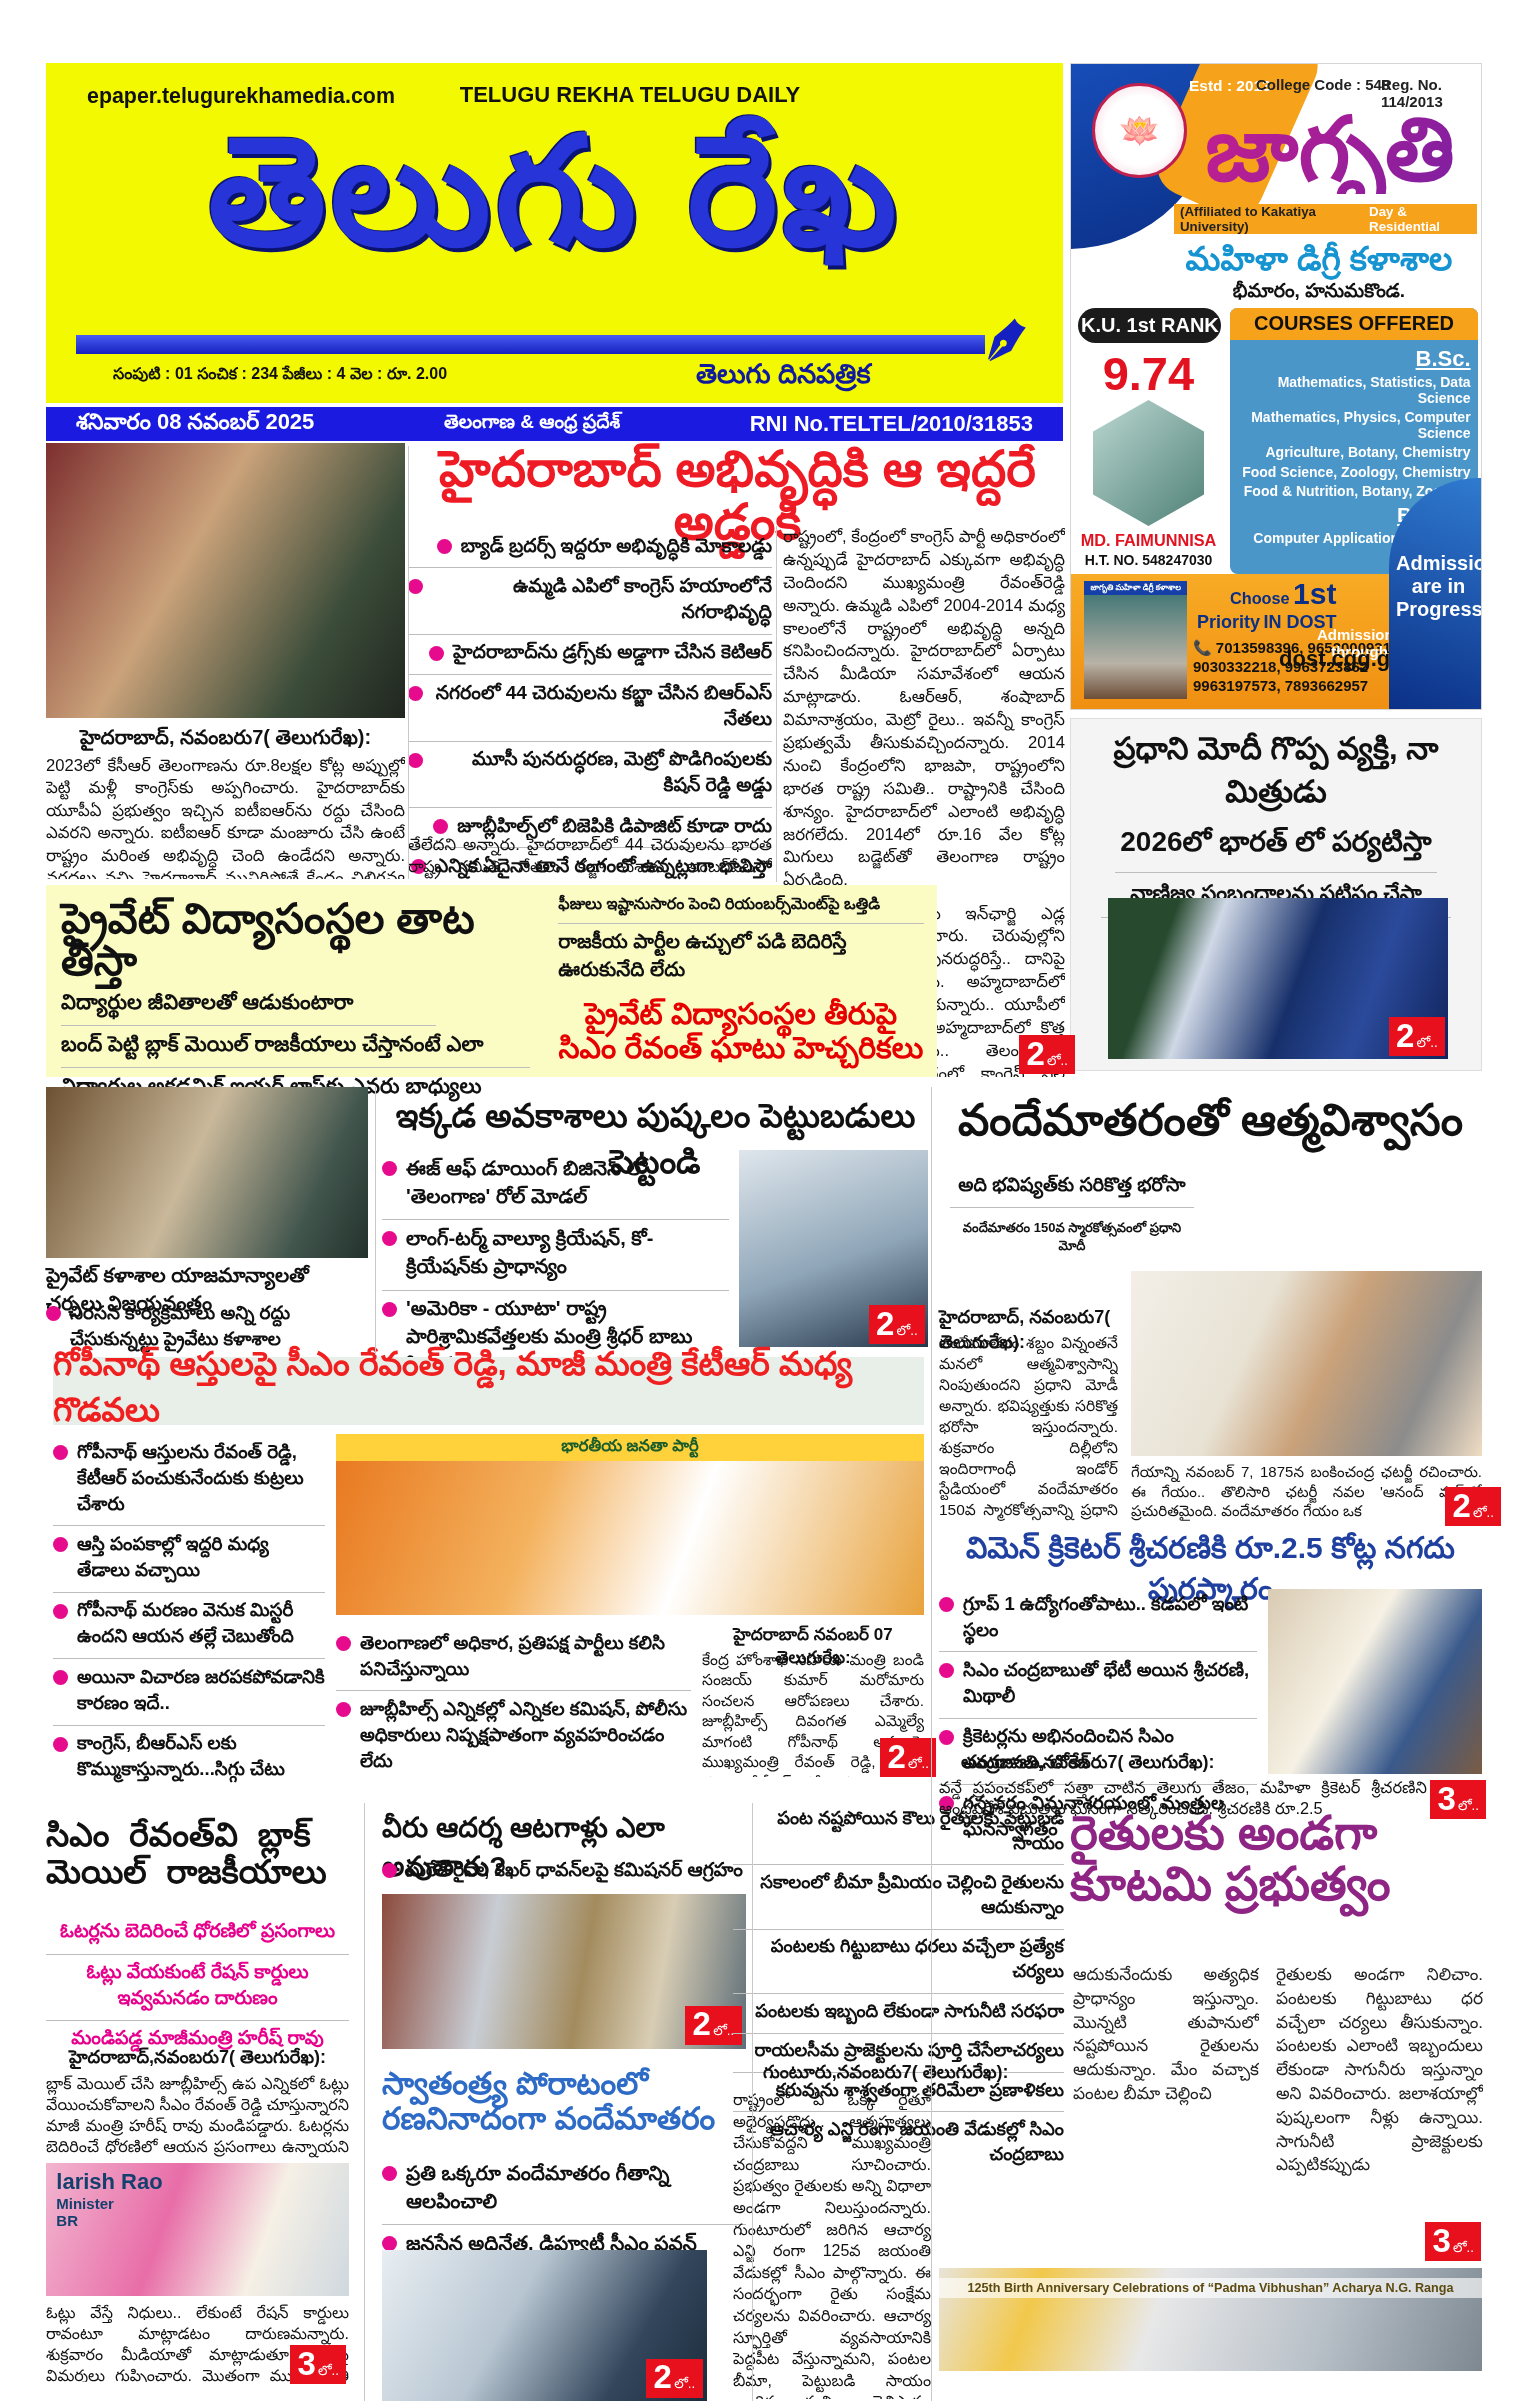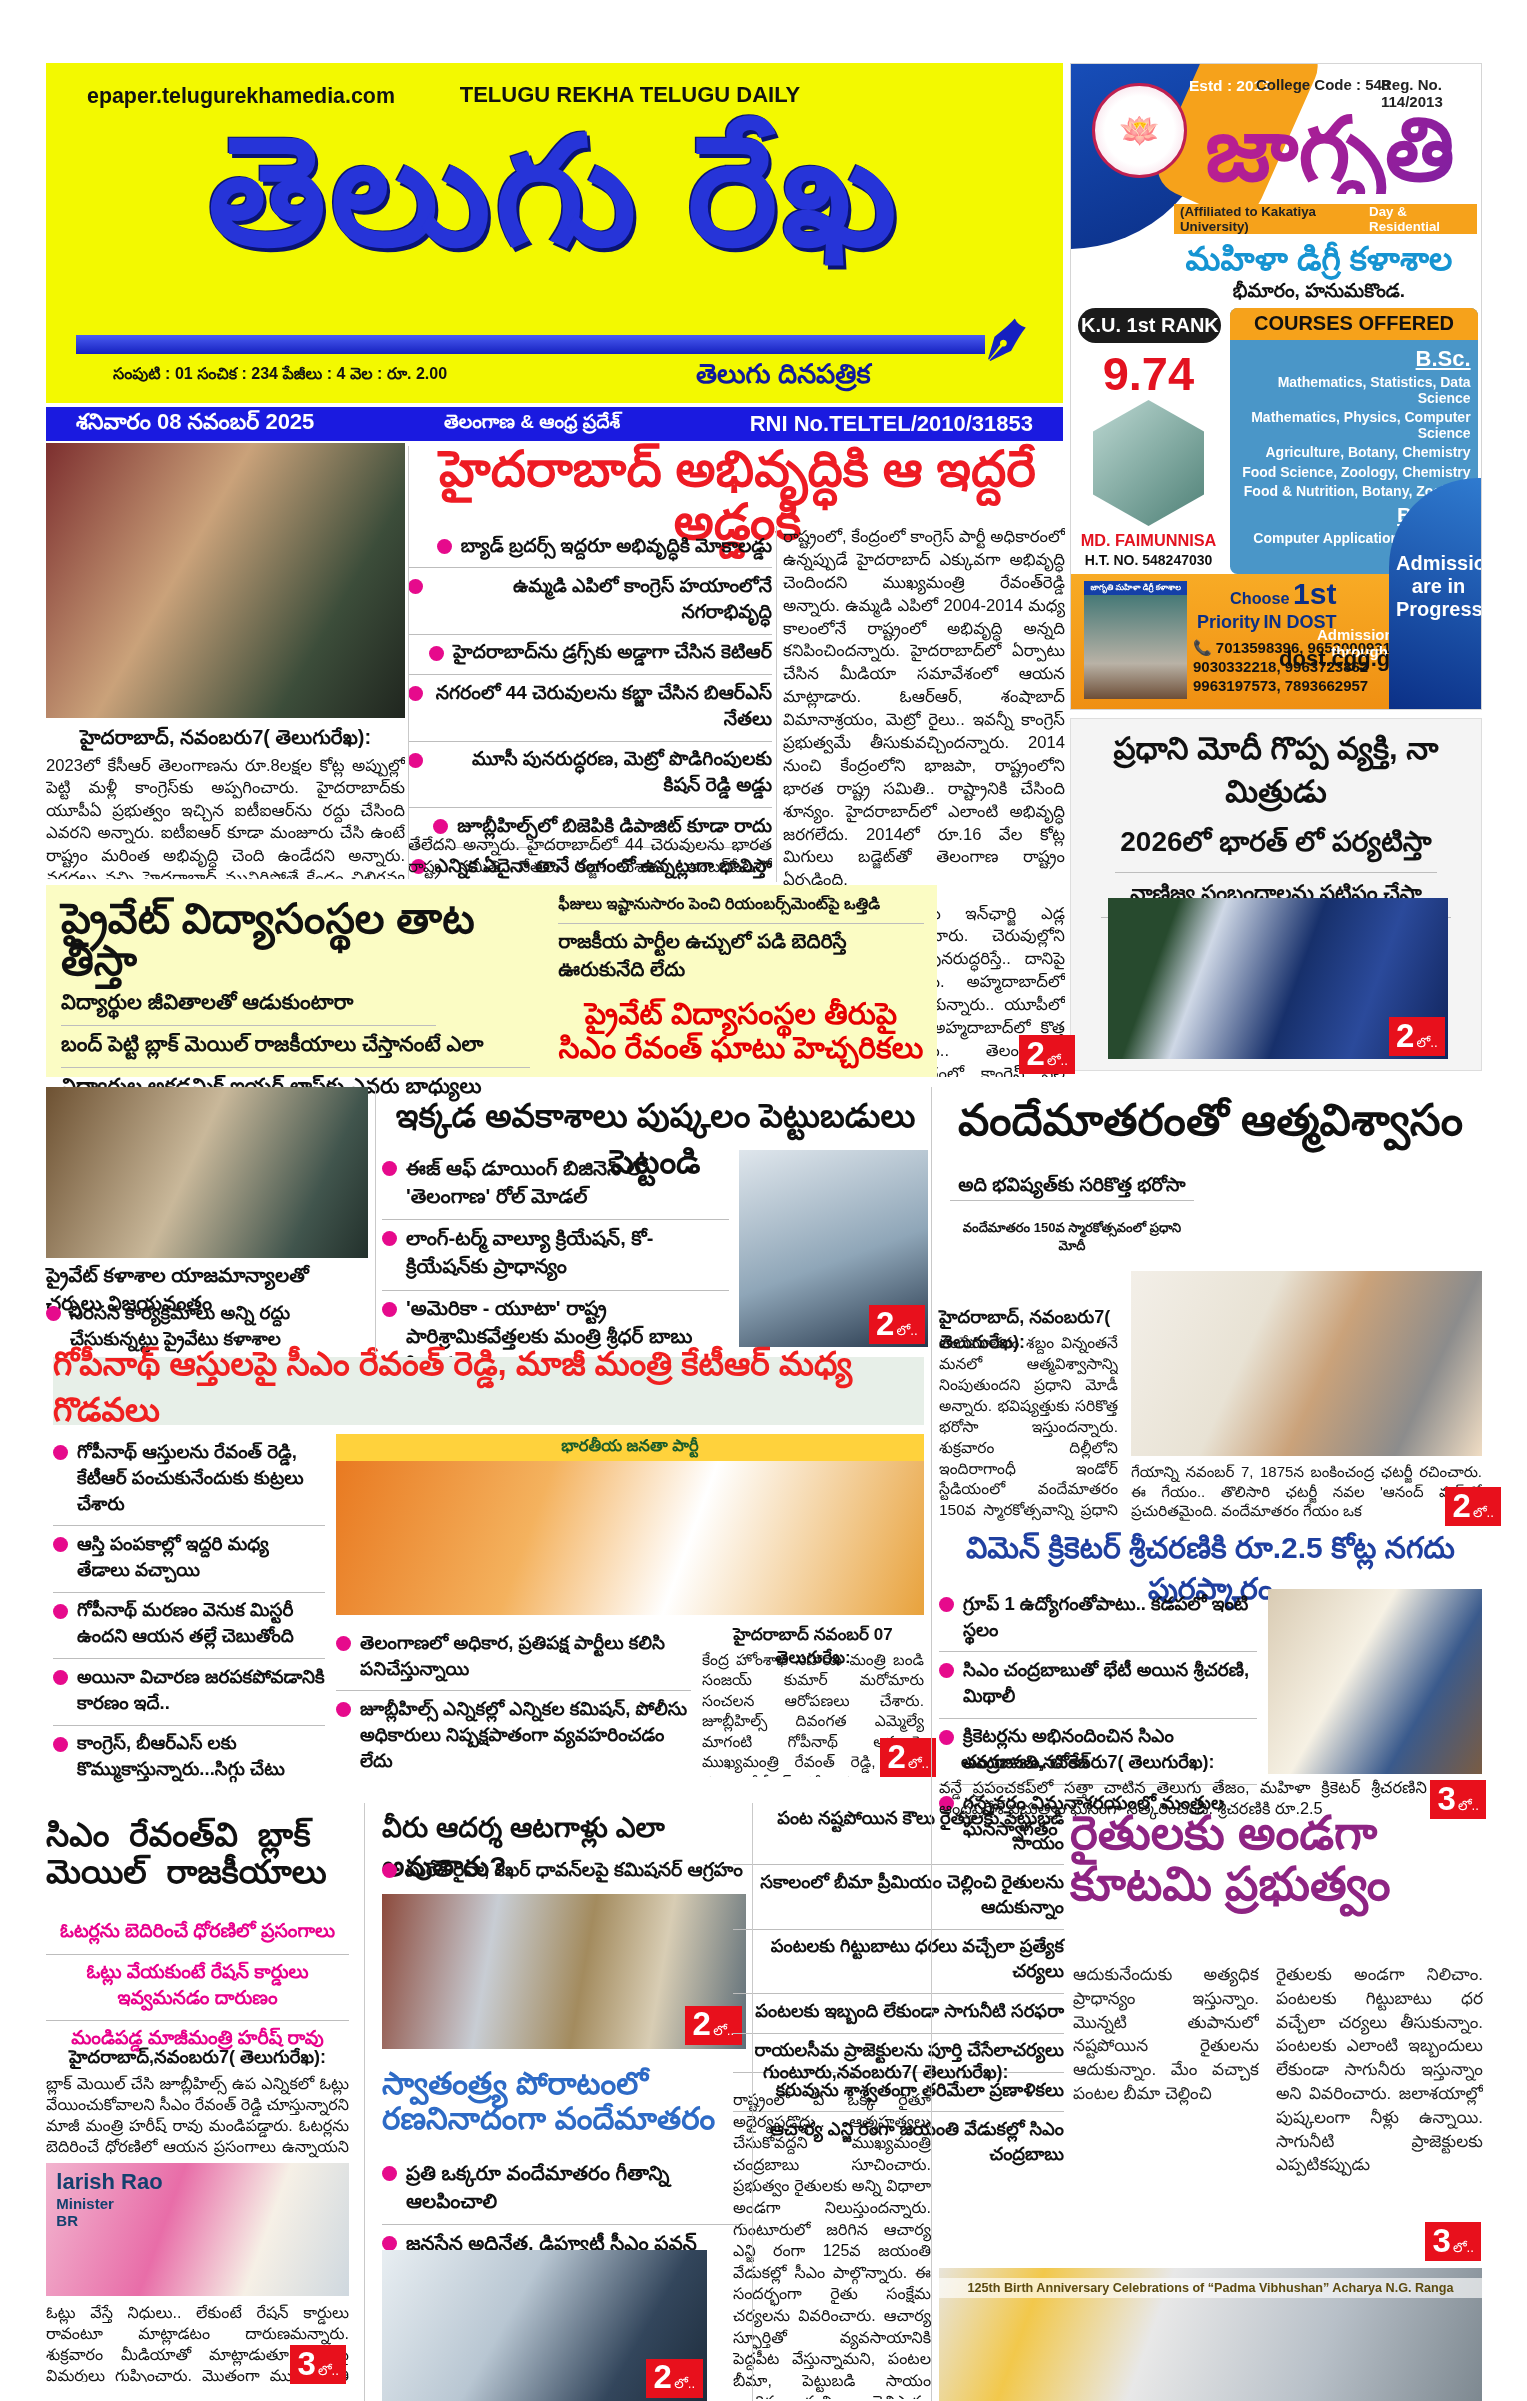"అది భవిష్యత్‌కు సరికొత్త భరోసా" div.abs { padding-bottom: 0 -> 7px }
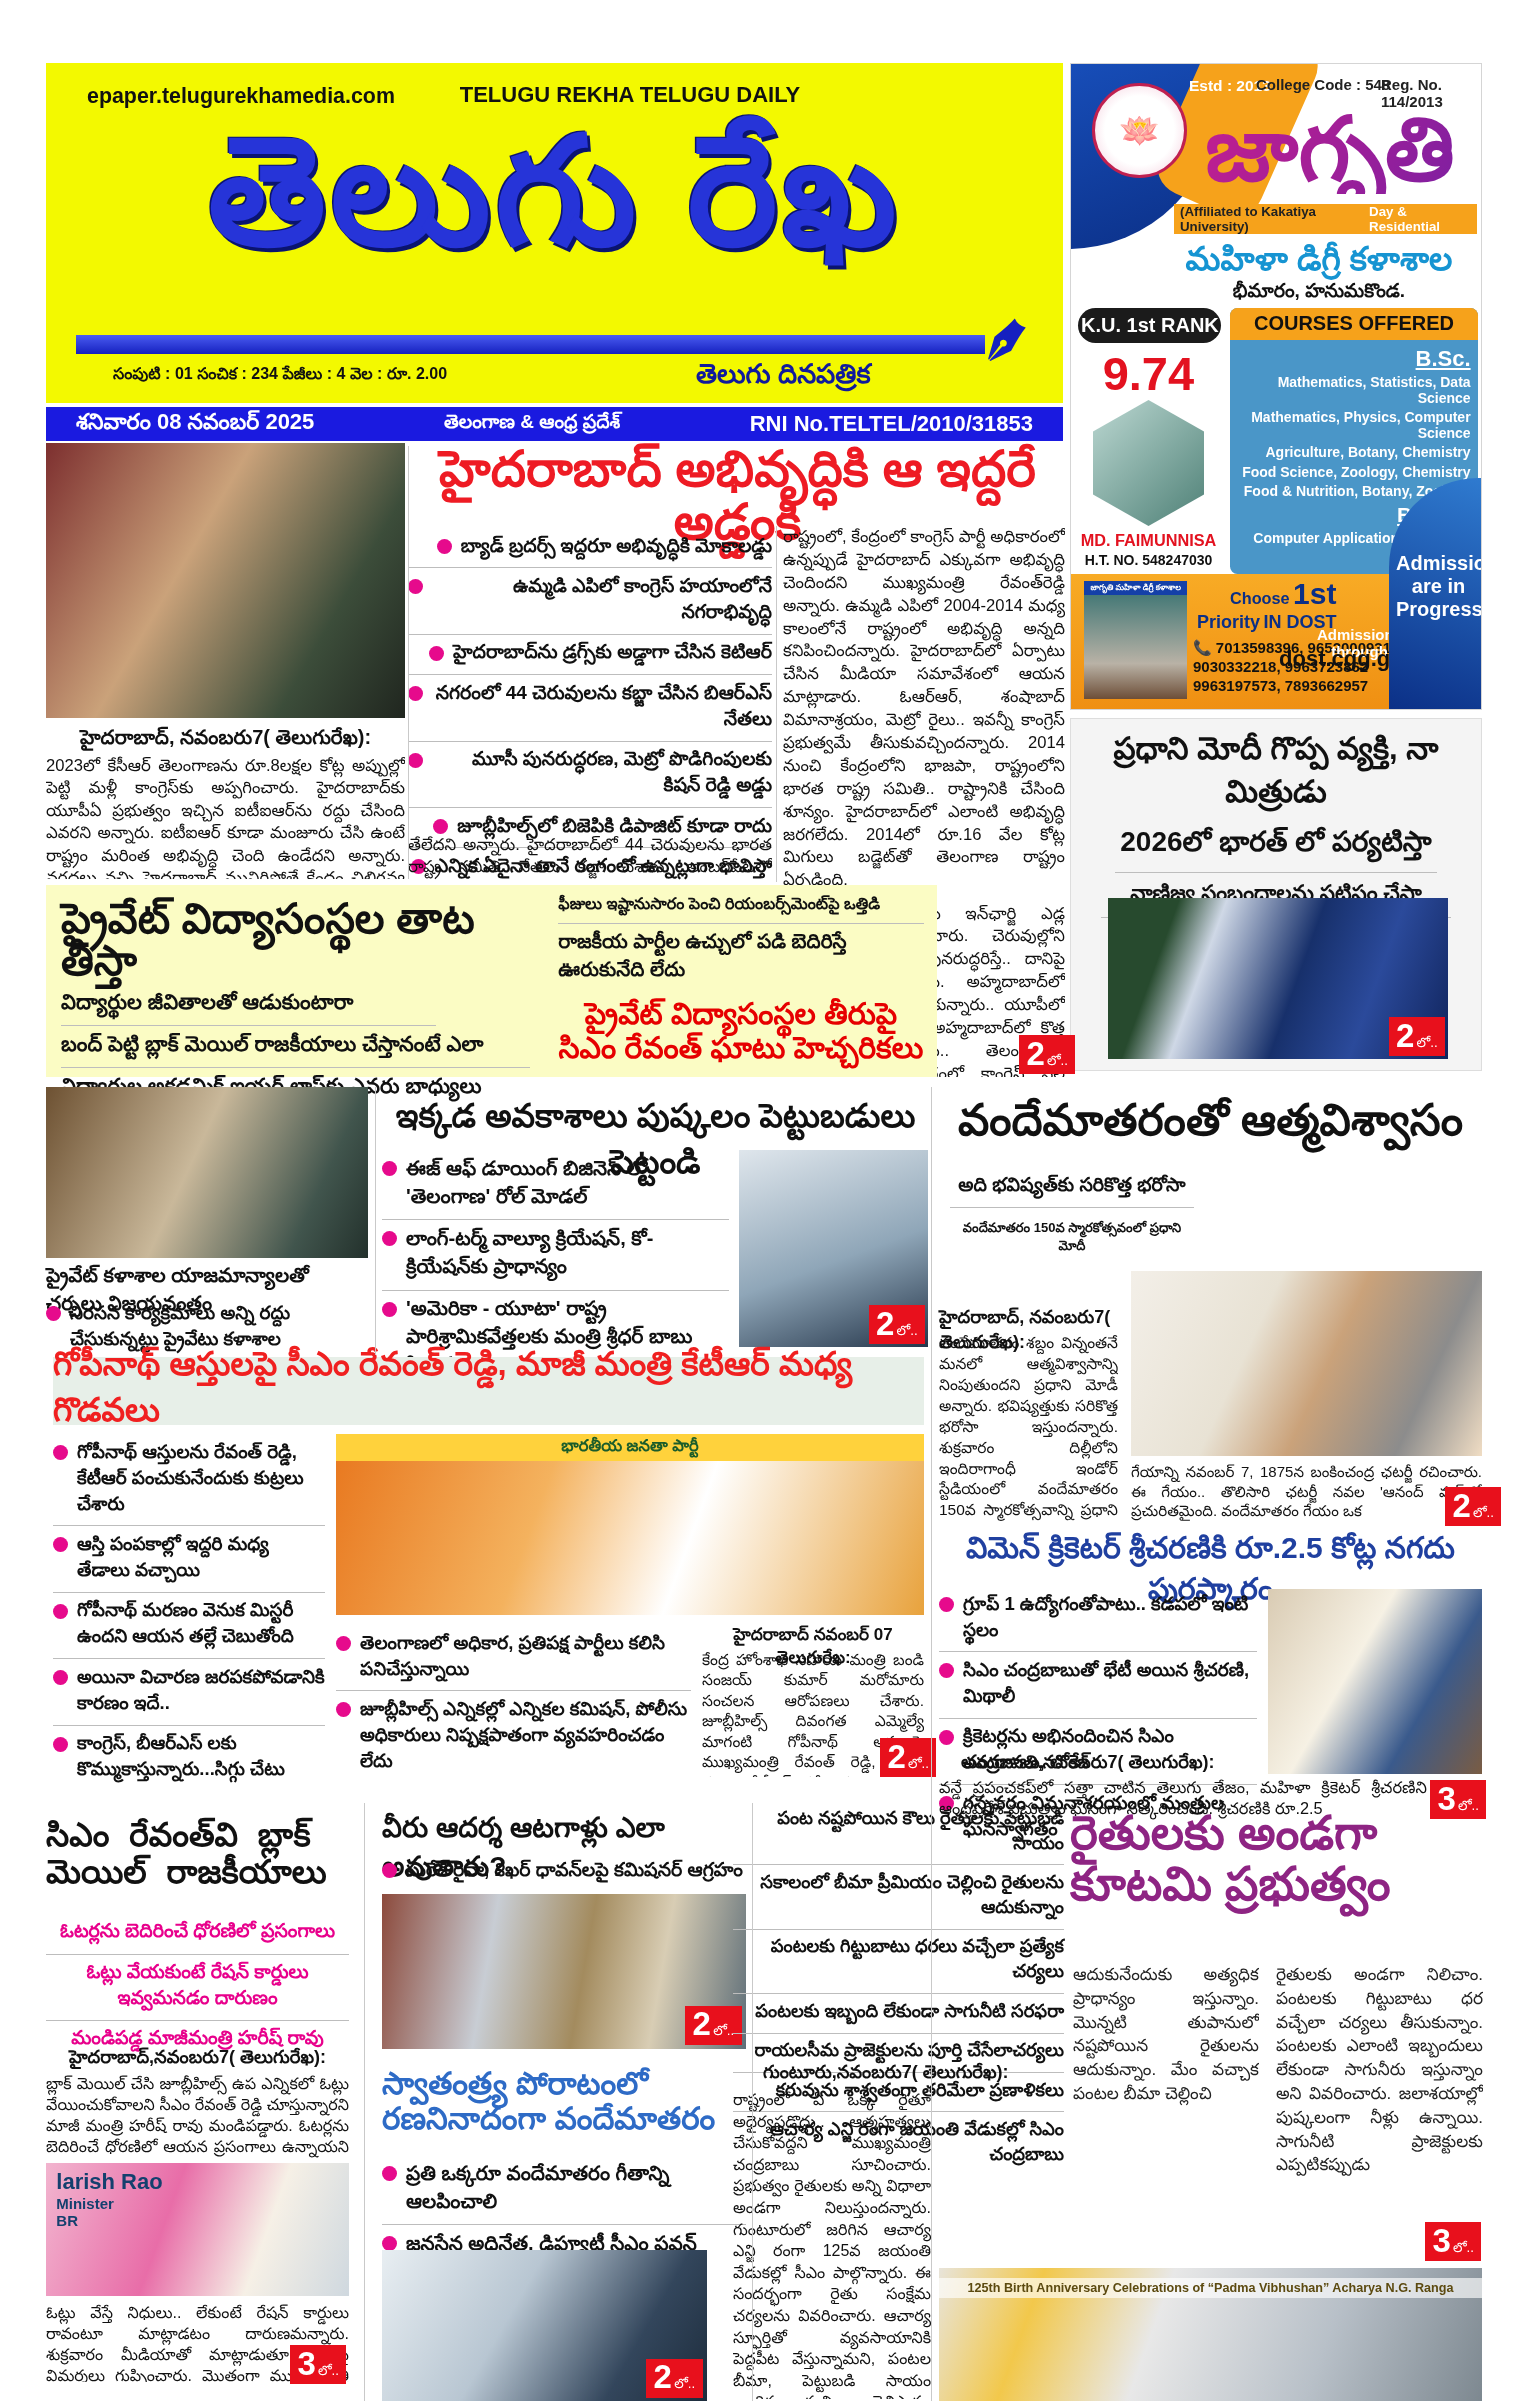"125th Birth Anniversary Celebrations of" div.abs { height: 134px -> 103px }
